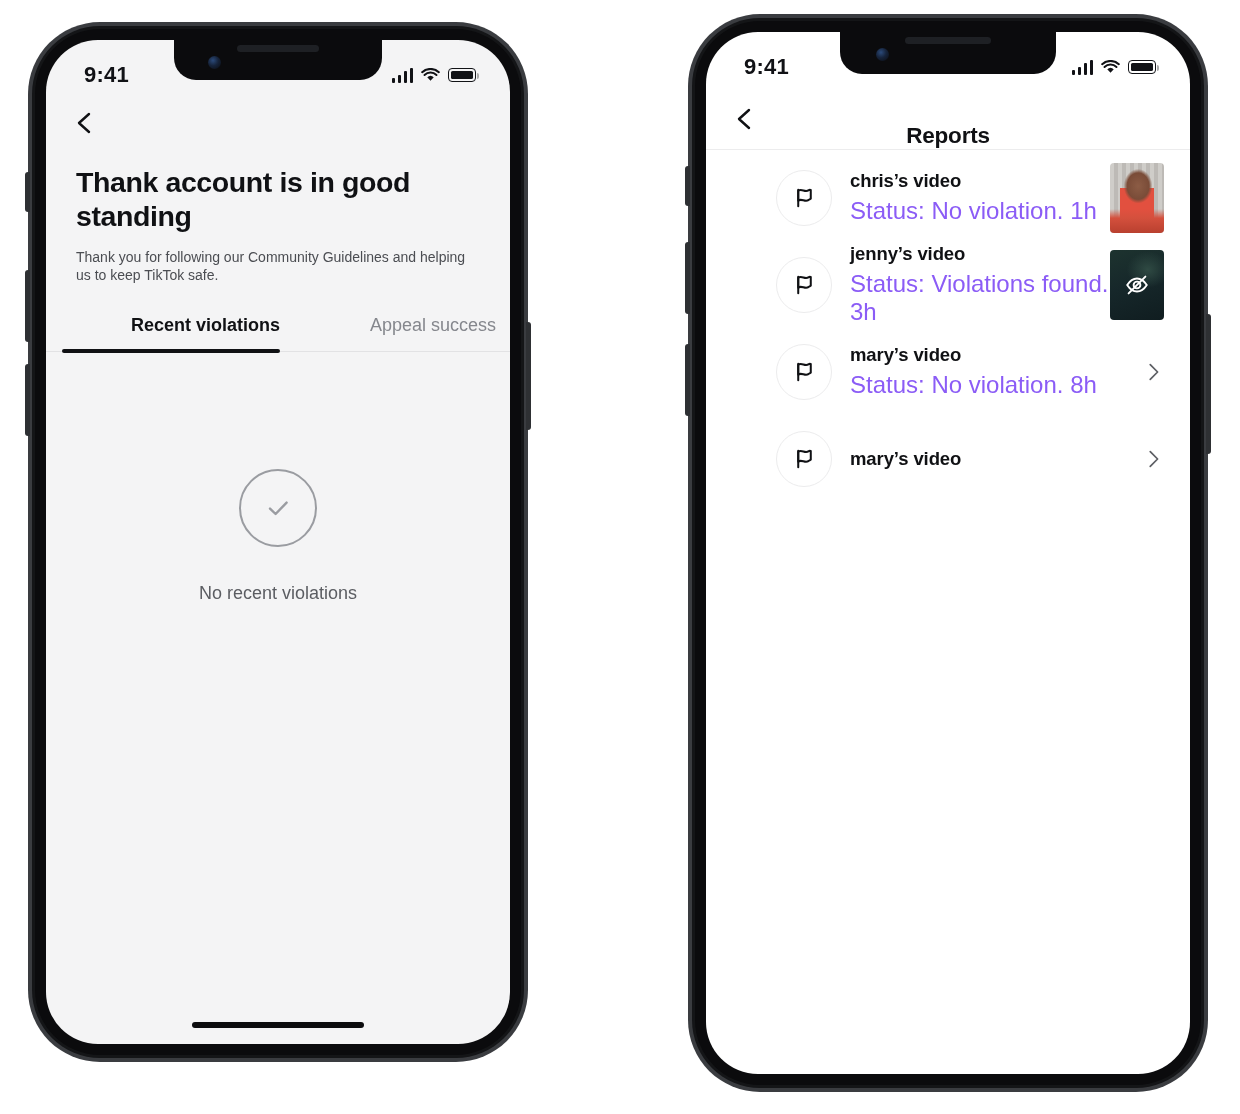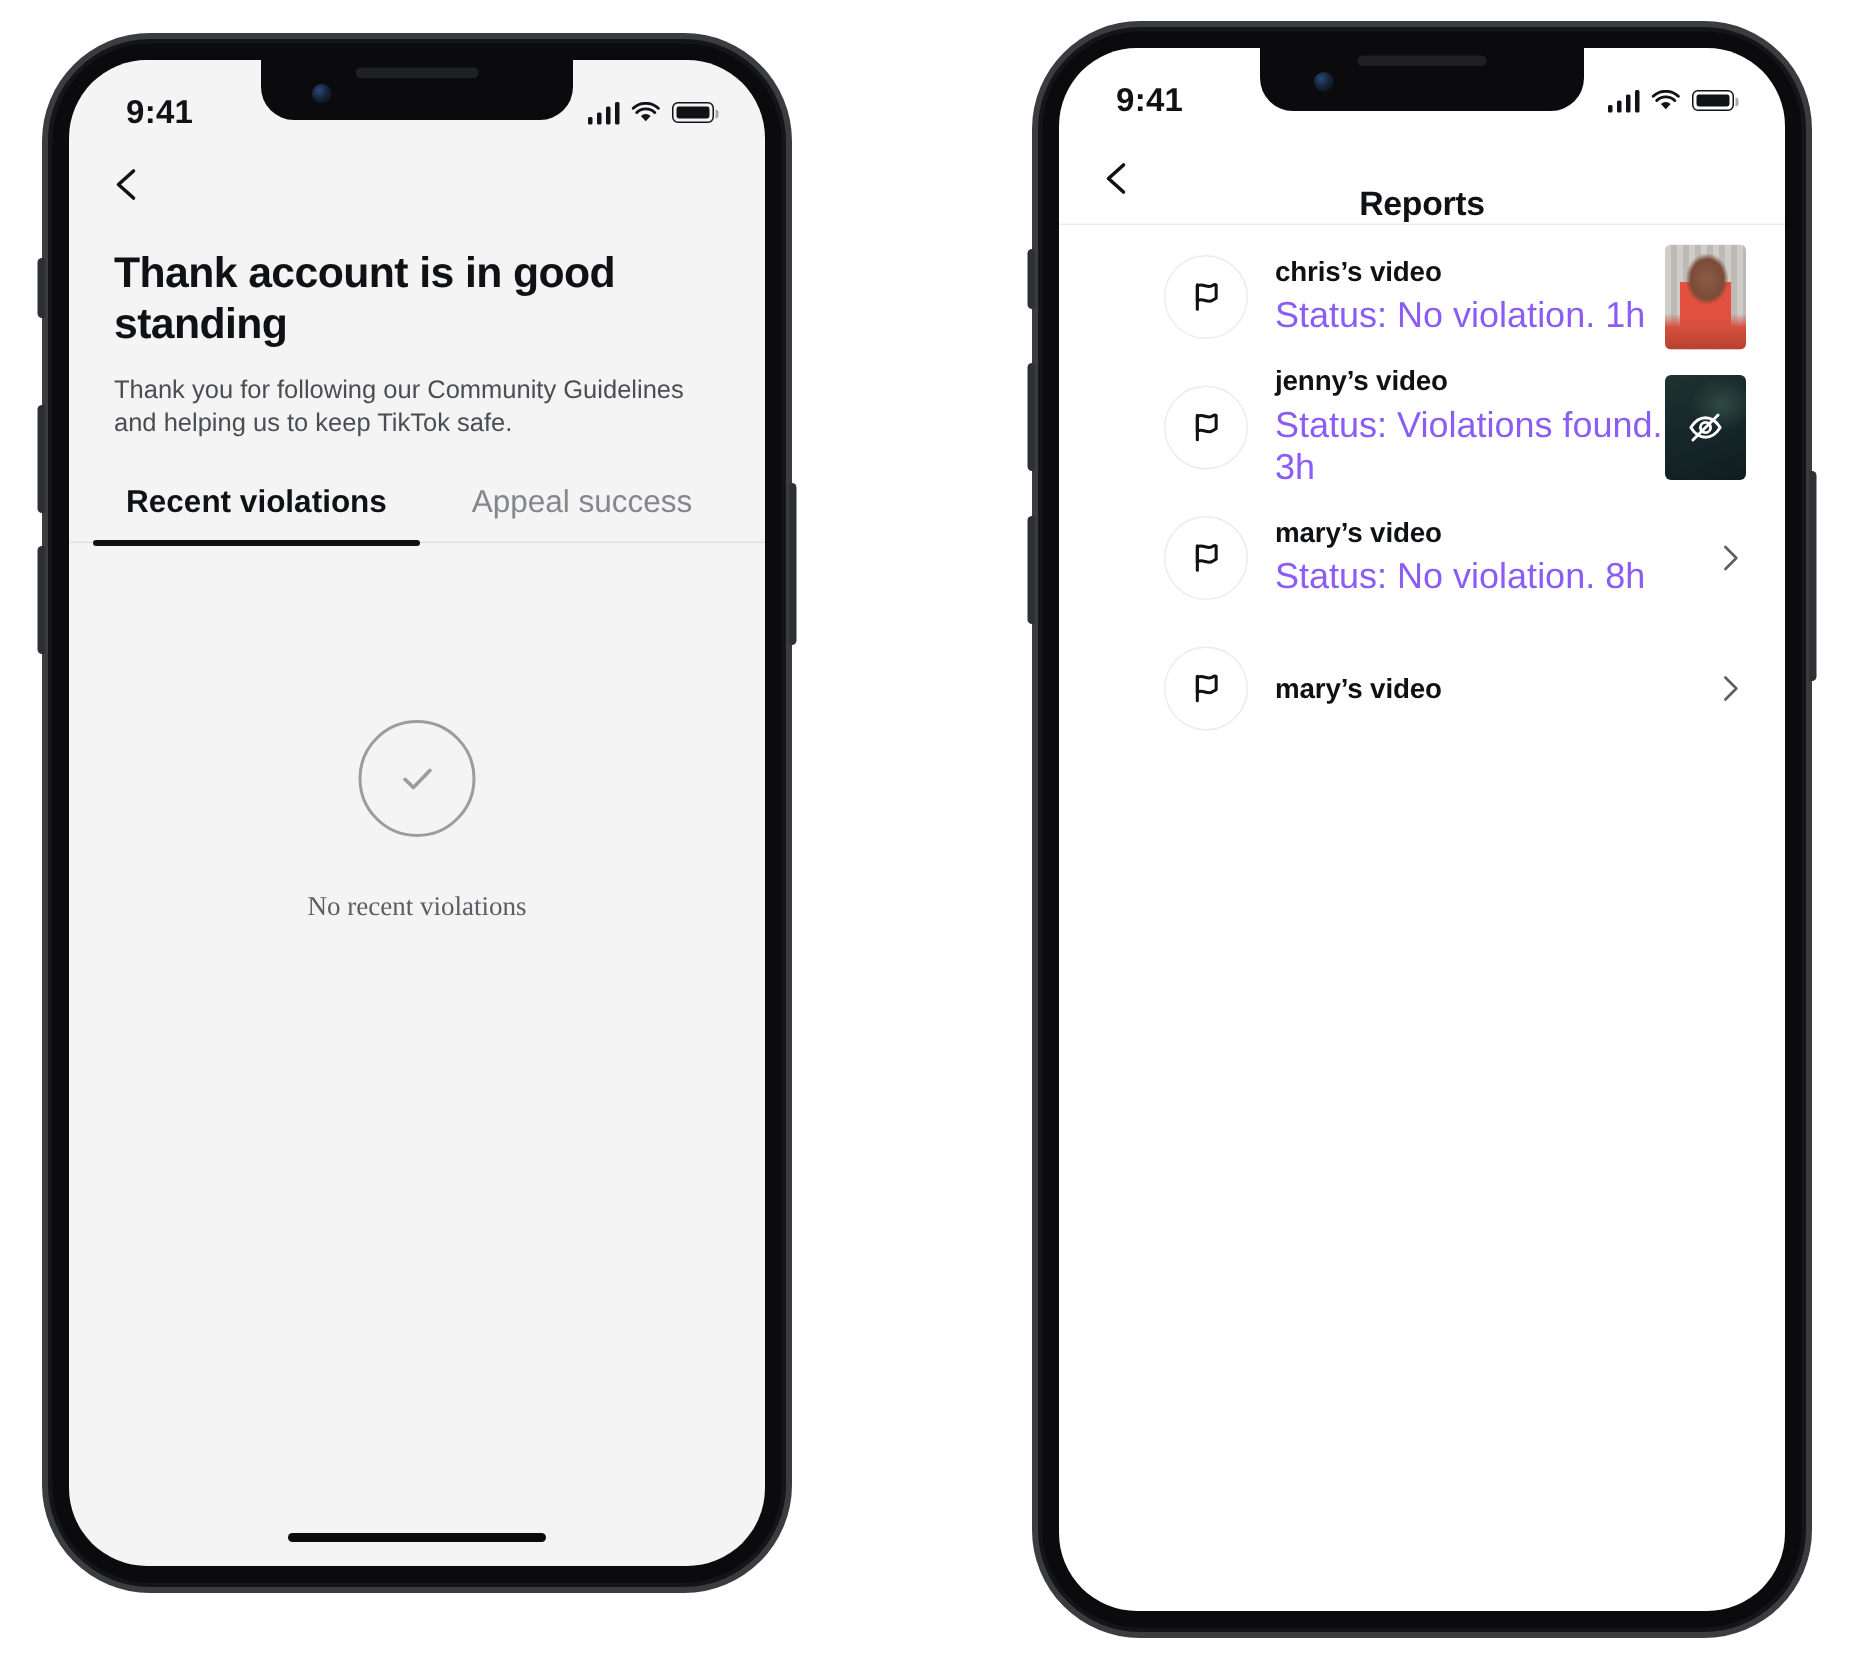"Thank you for following our" .subline { font-size: 17px -> 14px }
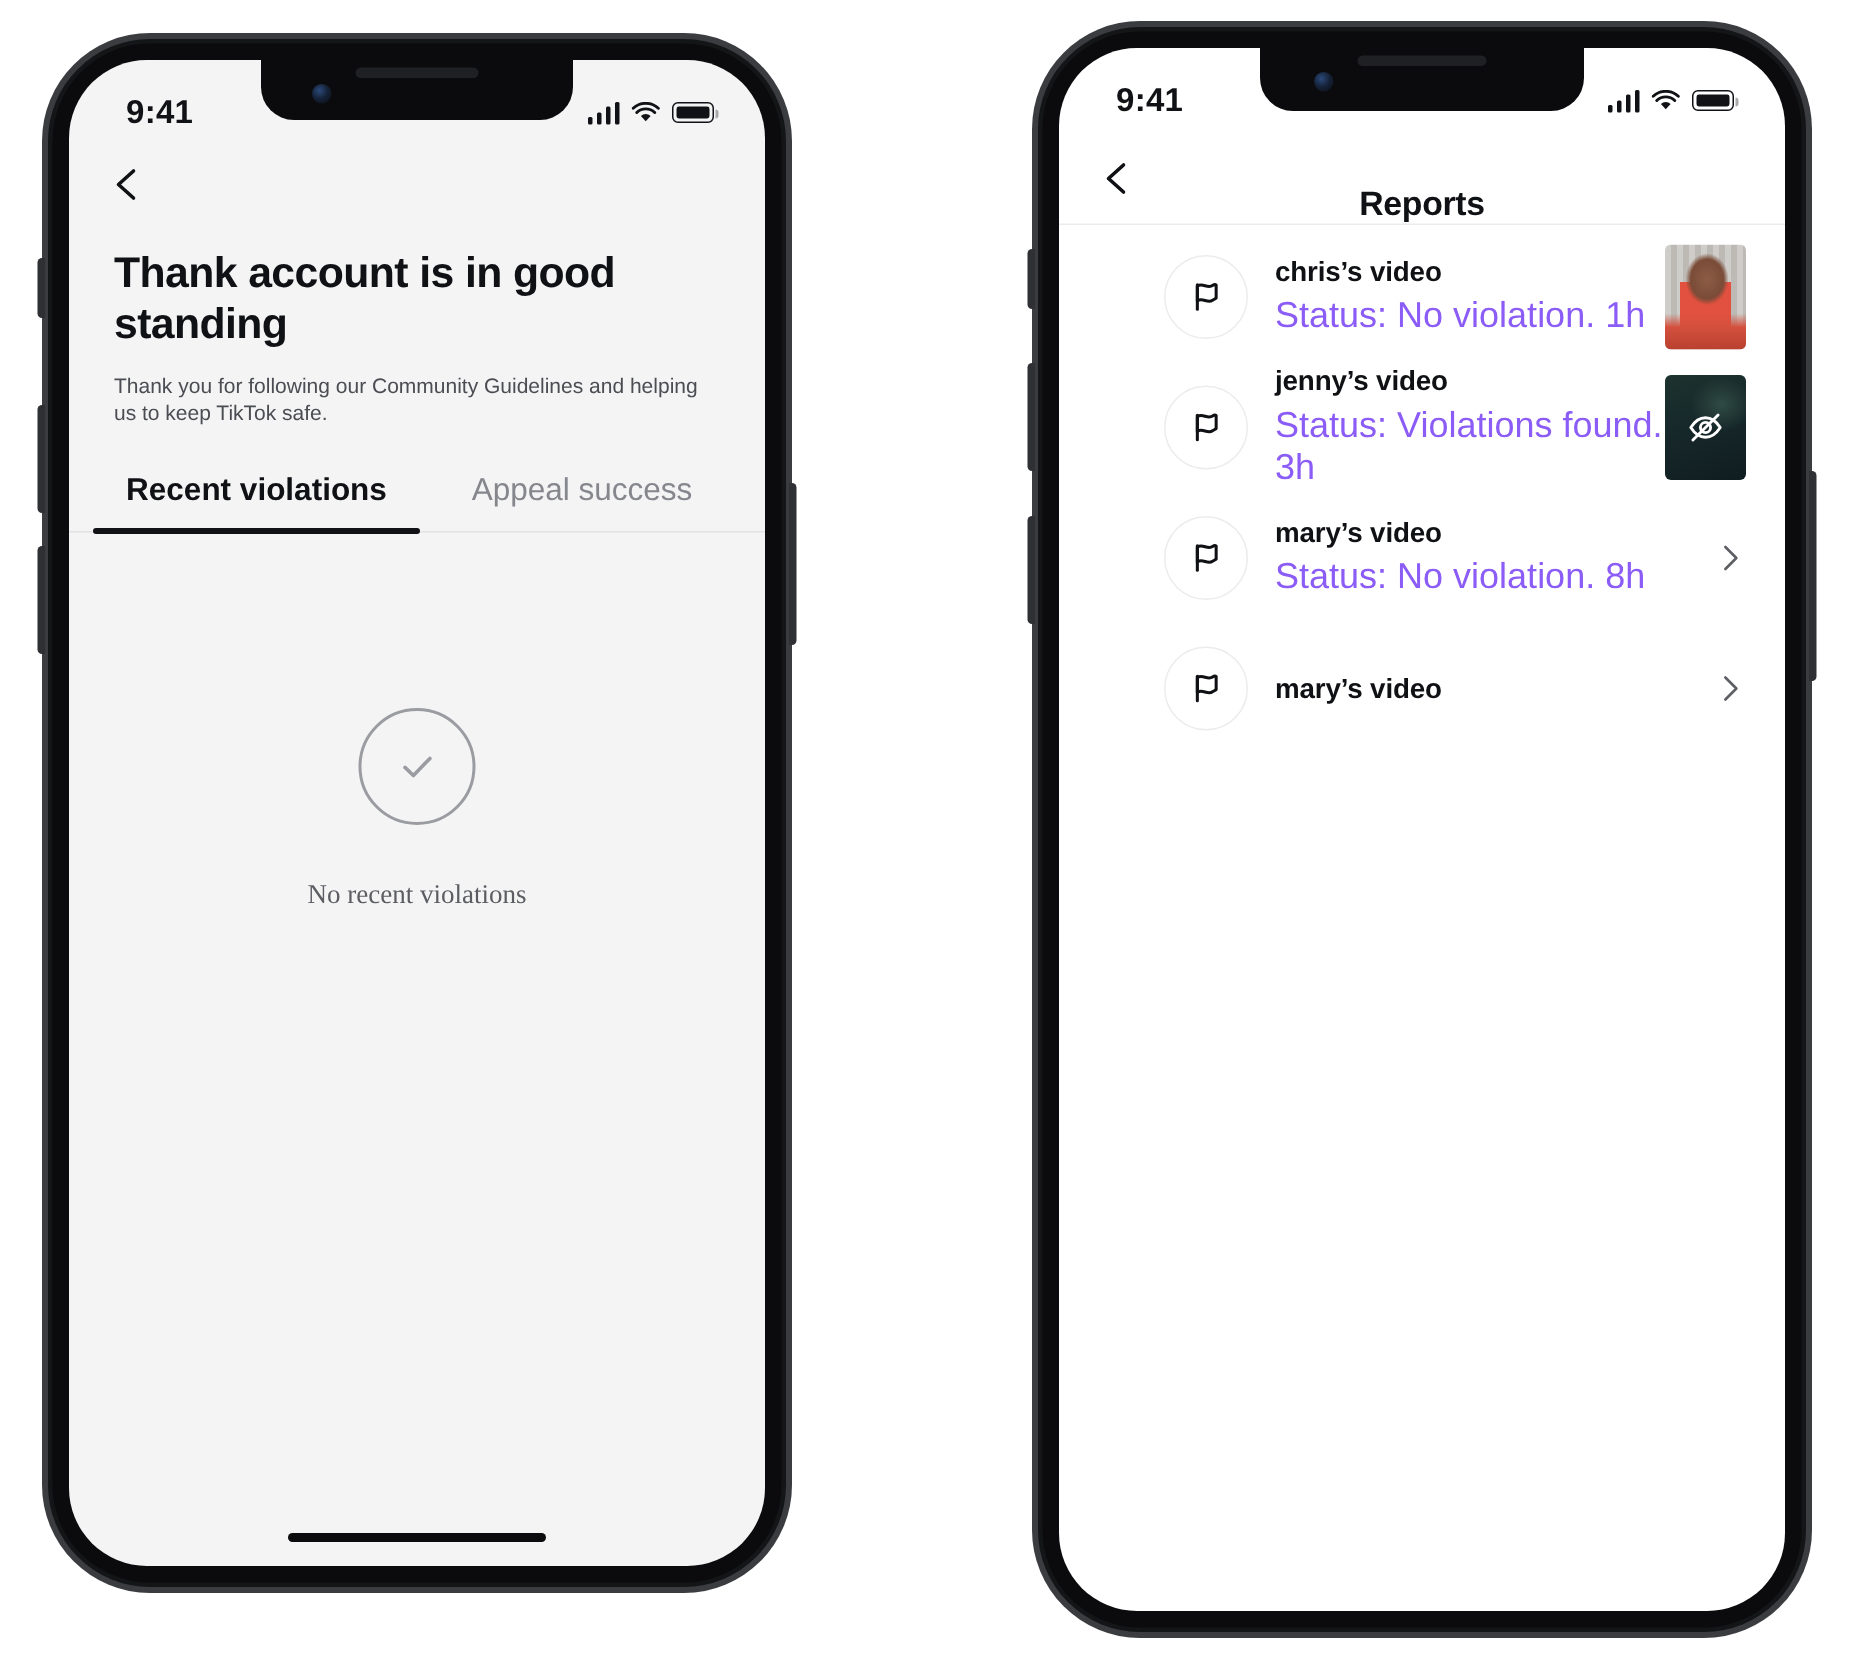"Recent violations" .tab { font-size: 21px -> 18px; text-align: center -> right }
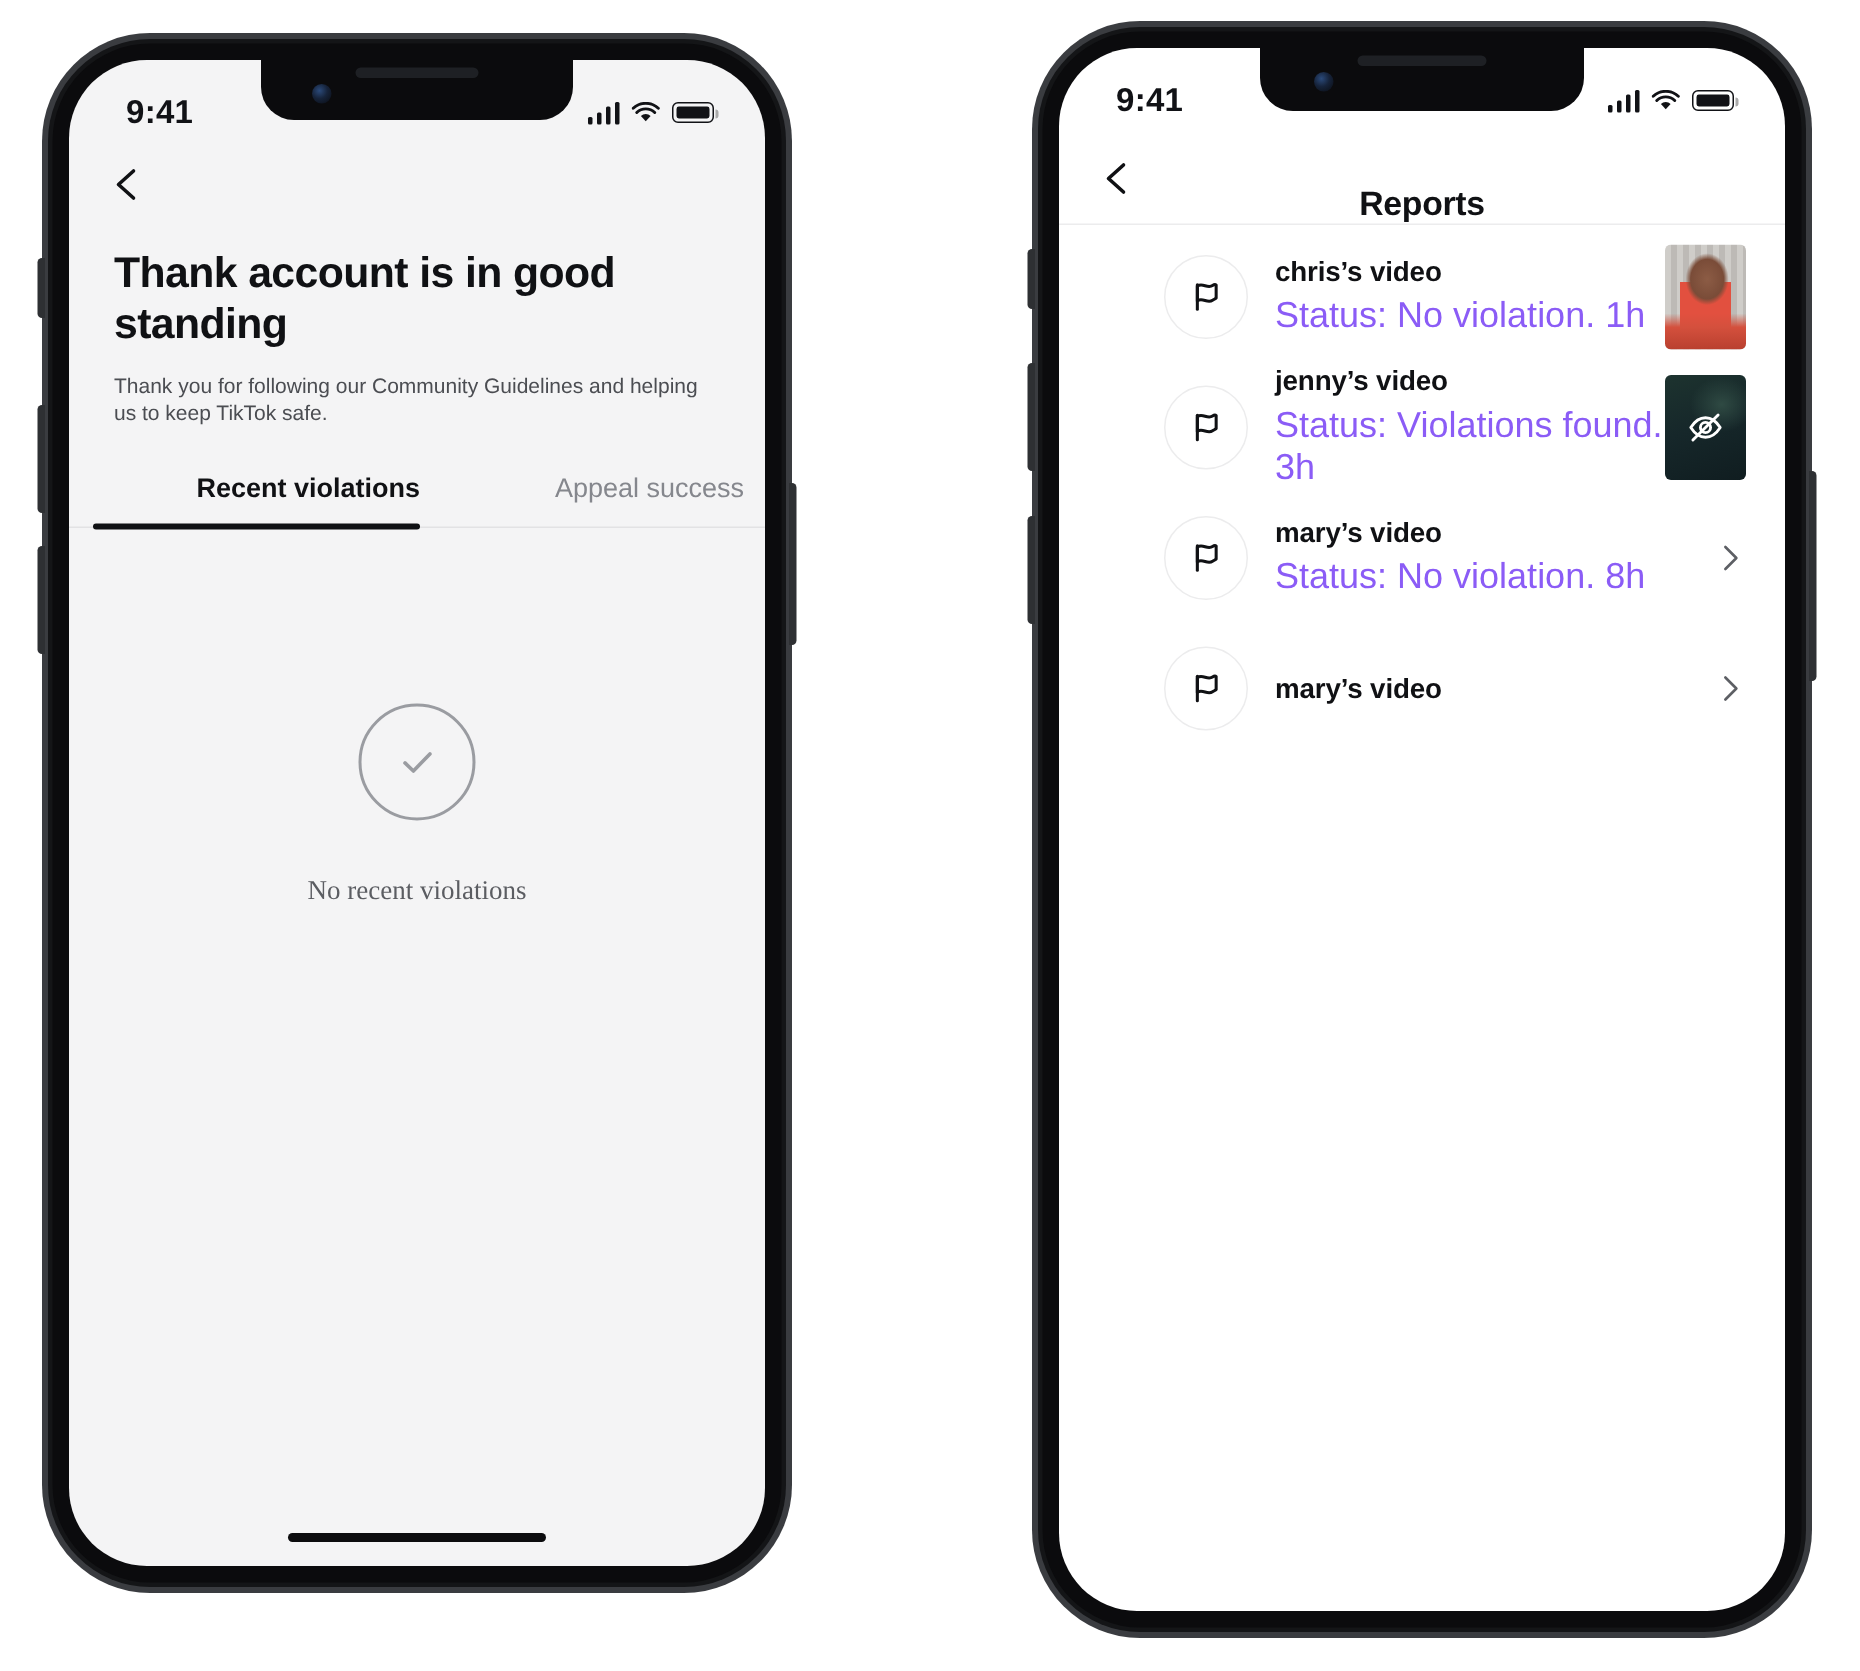"No recent violations" .empty { font-family: Liberation Serif, serif -> none }
